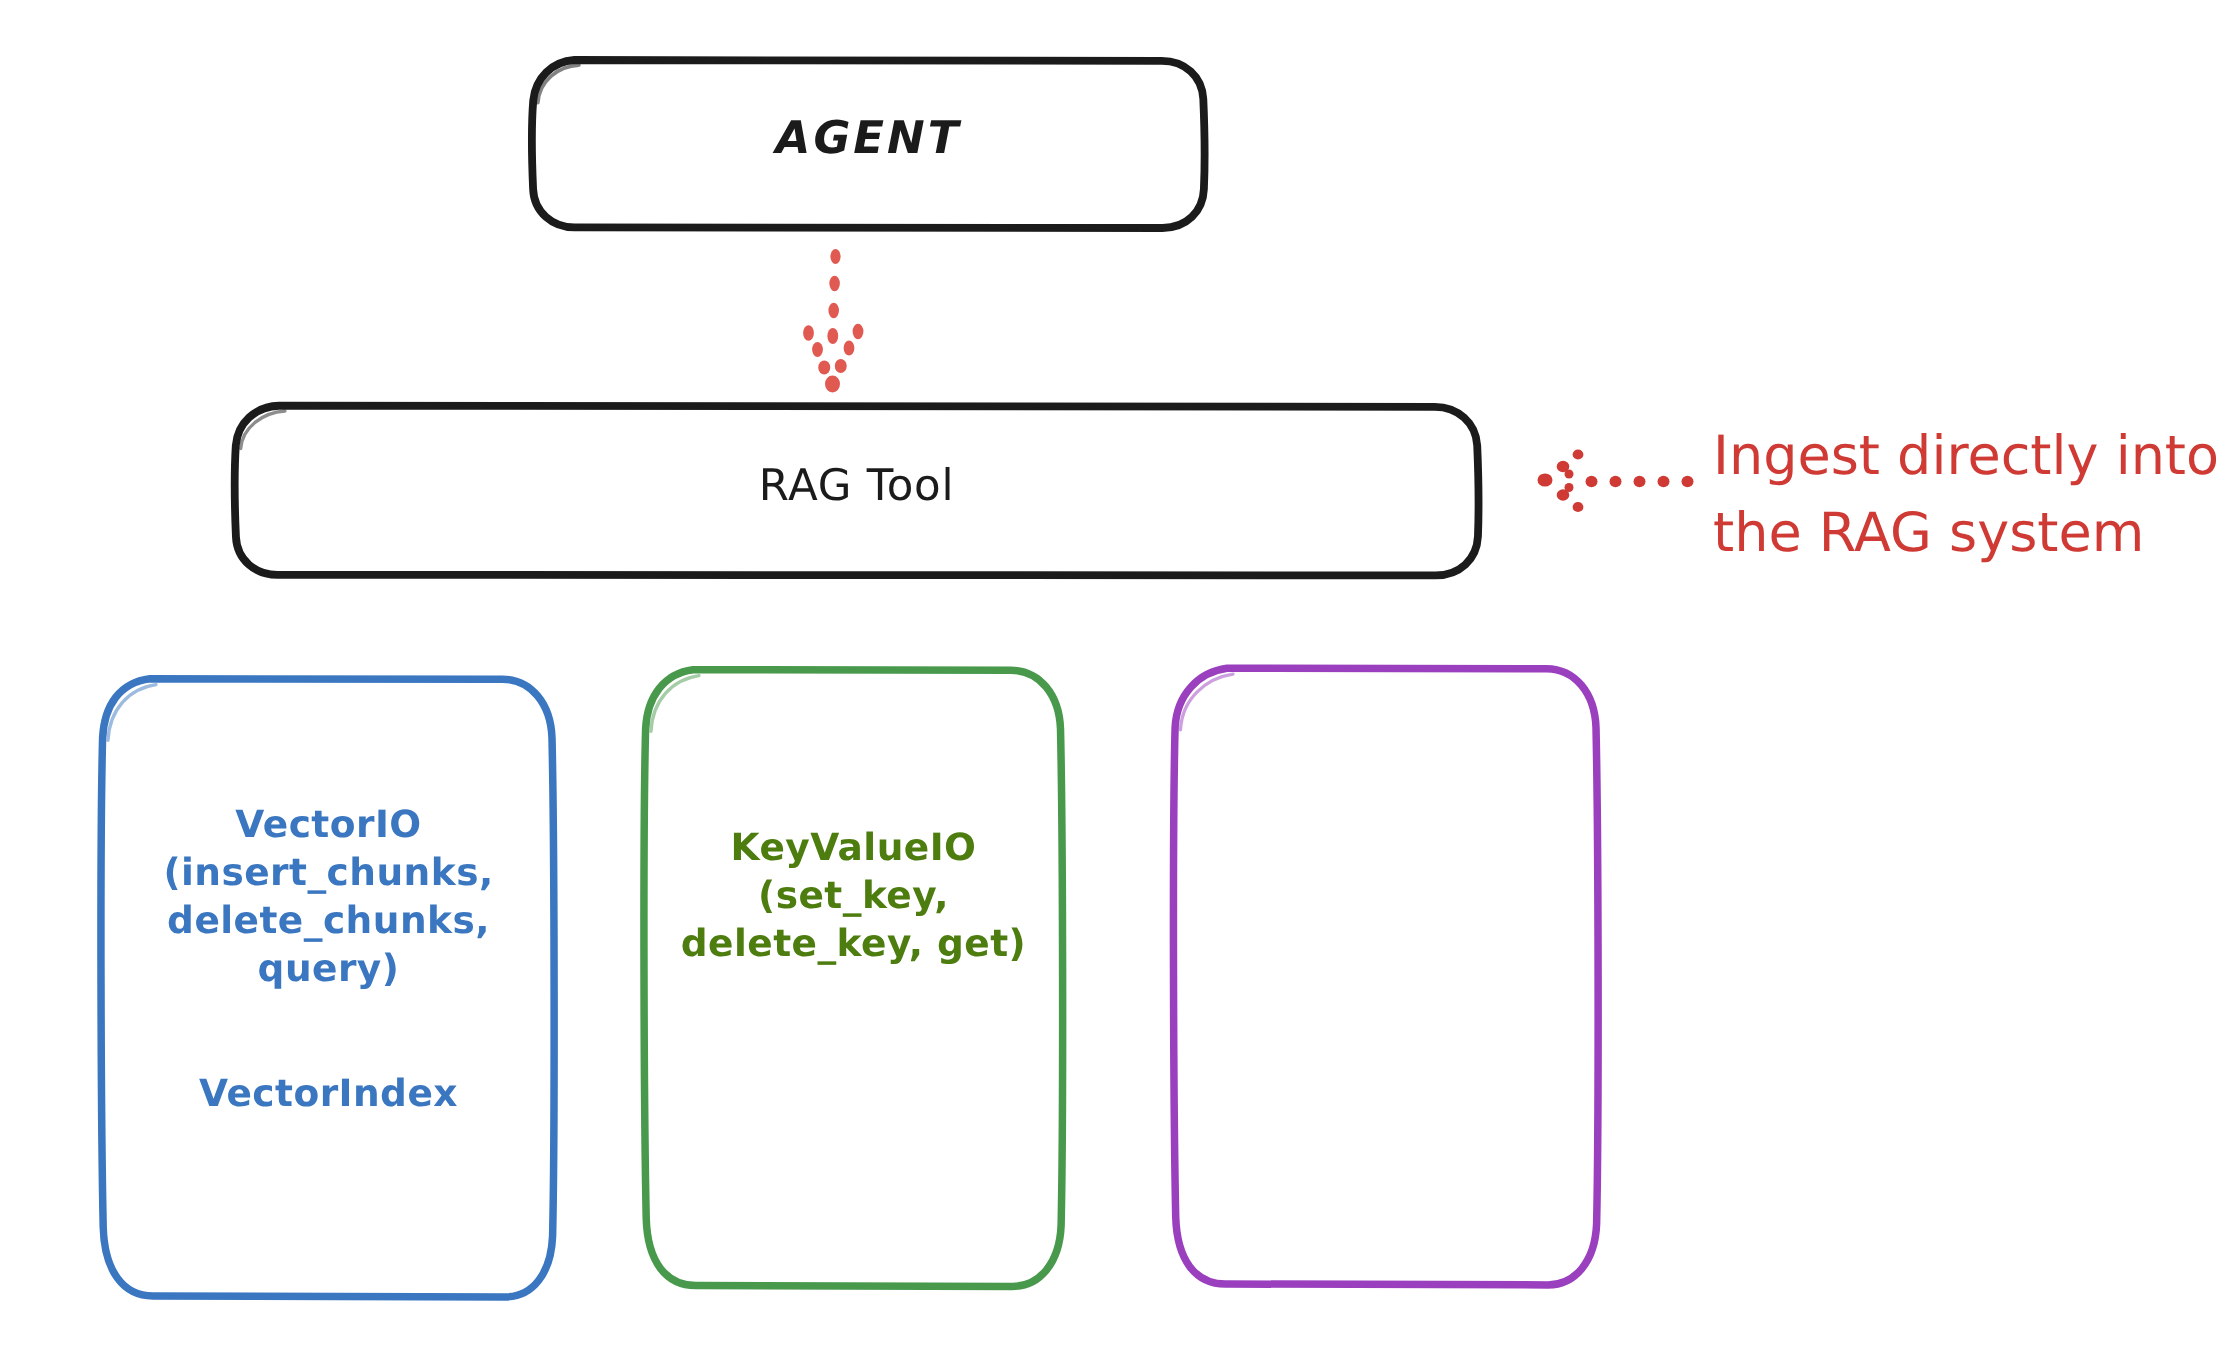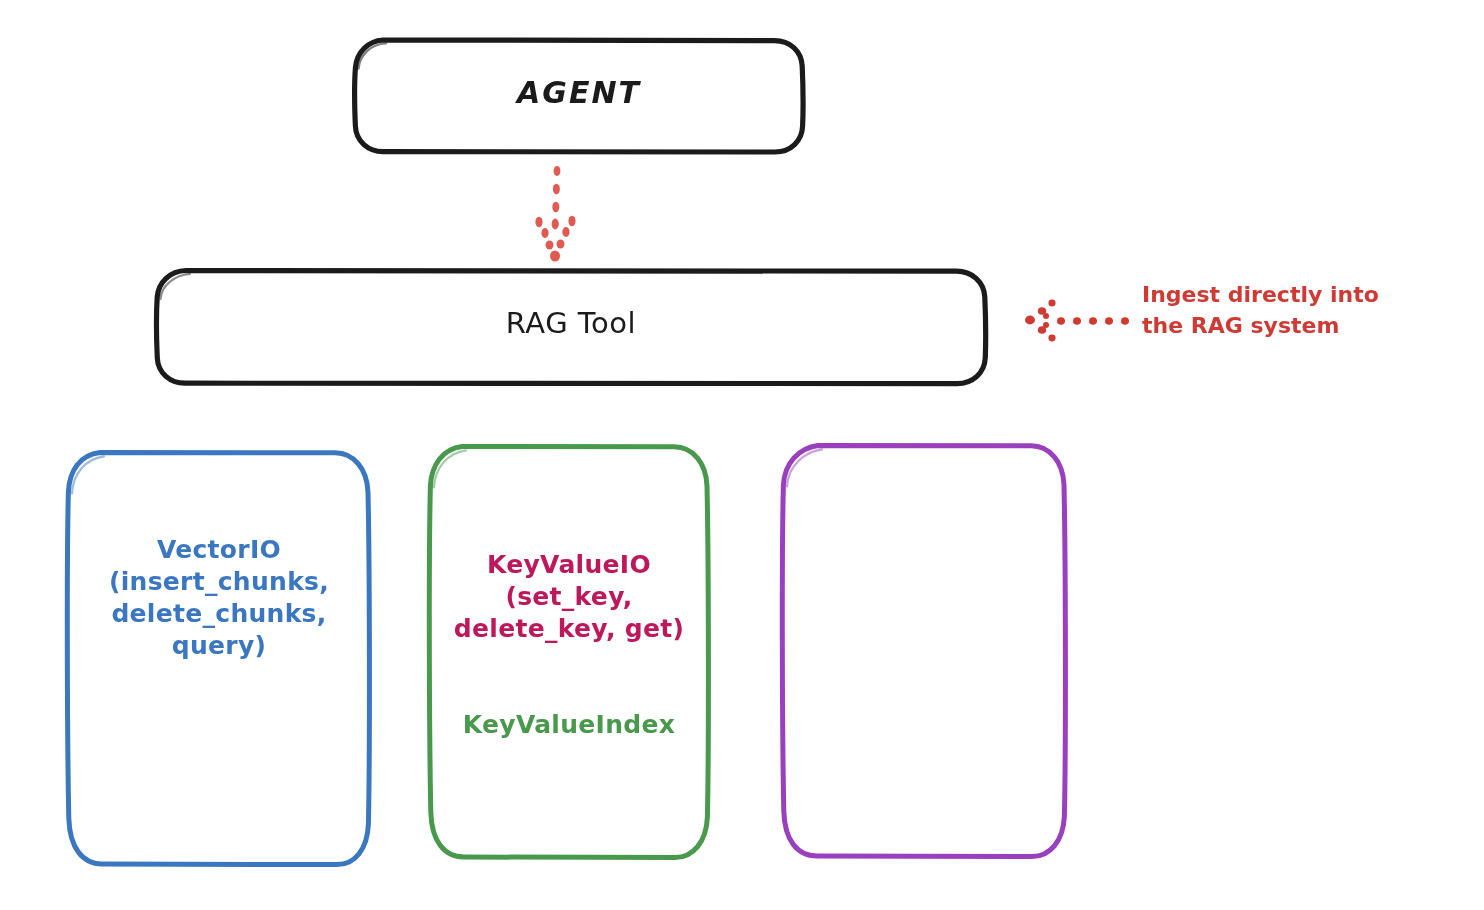"Ingest directly into" .annotation { font-size: 22px -> 36px; font-weight: 700 -> 400 }
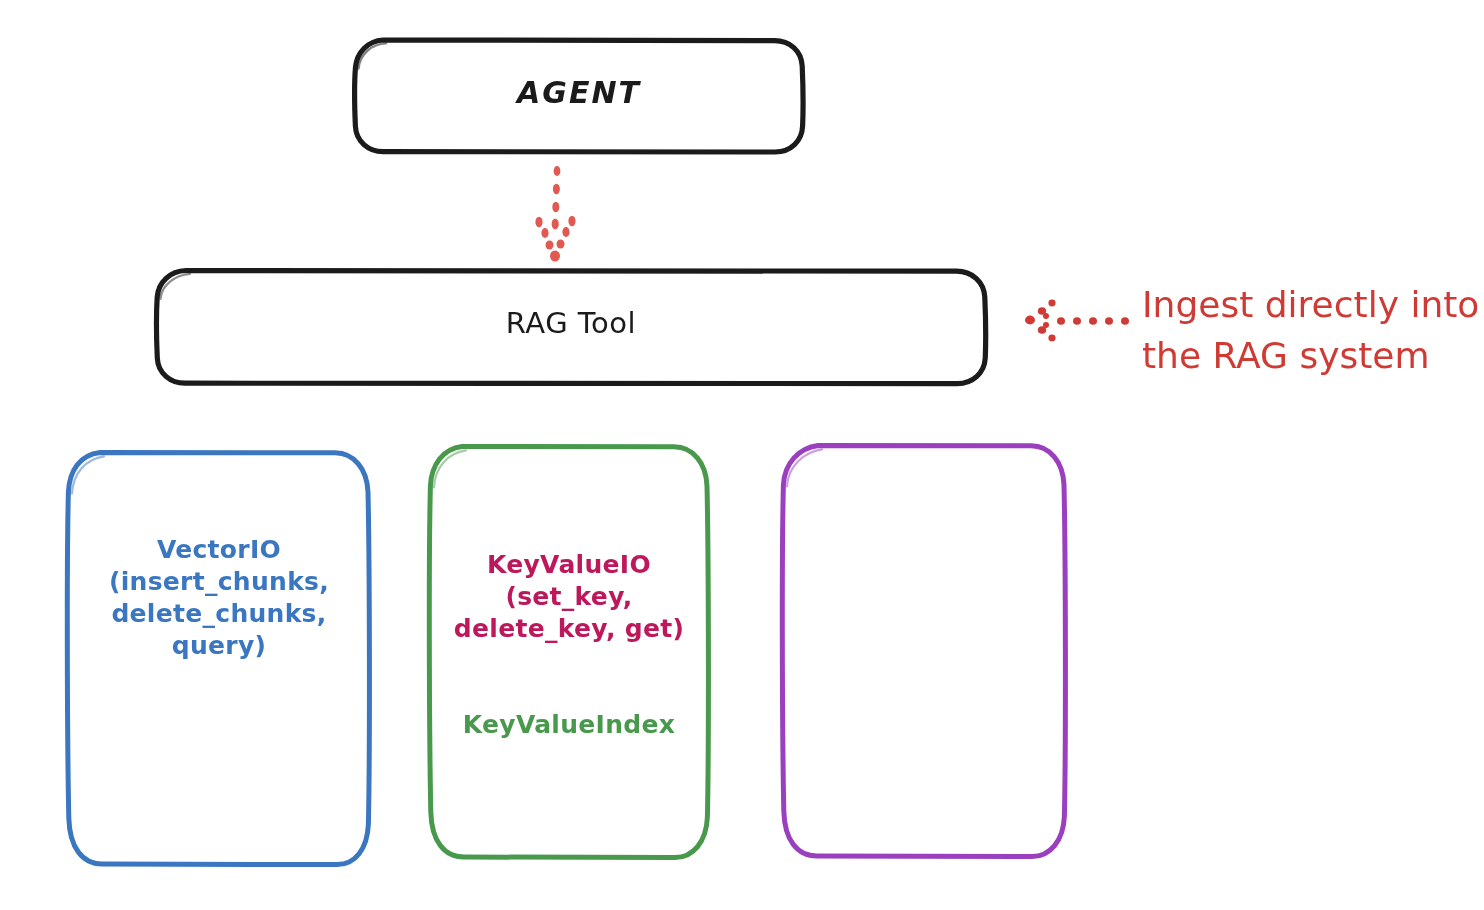"KeyValueIO" .kv-api { color: #be185d -> #4d7c0f }
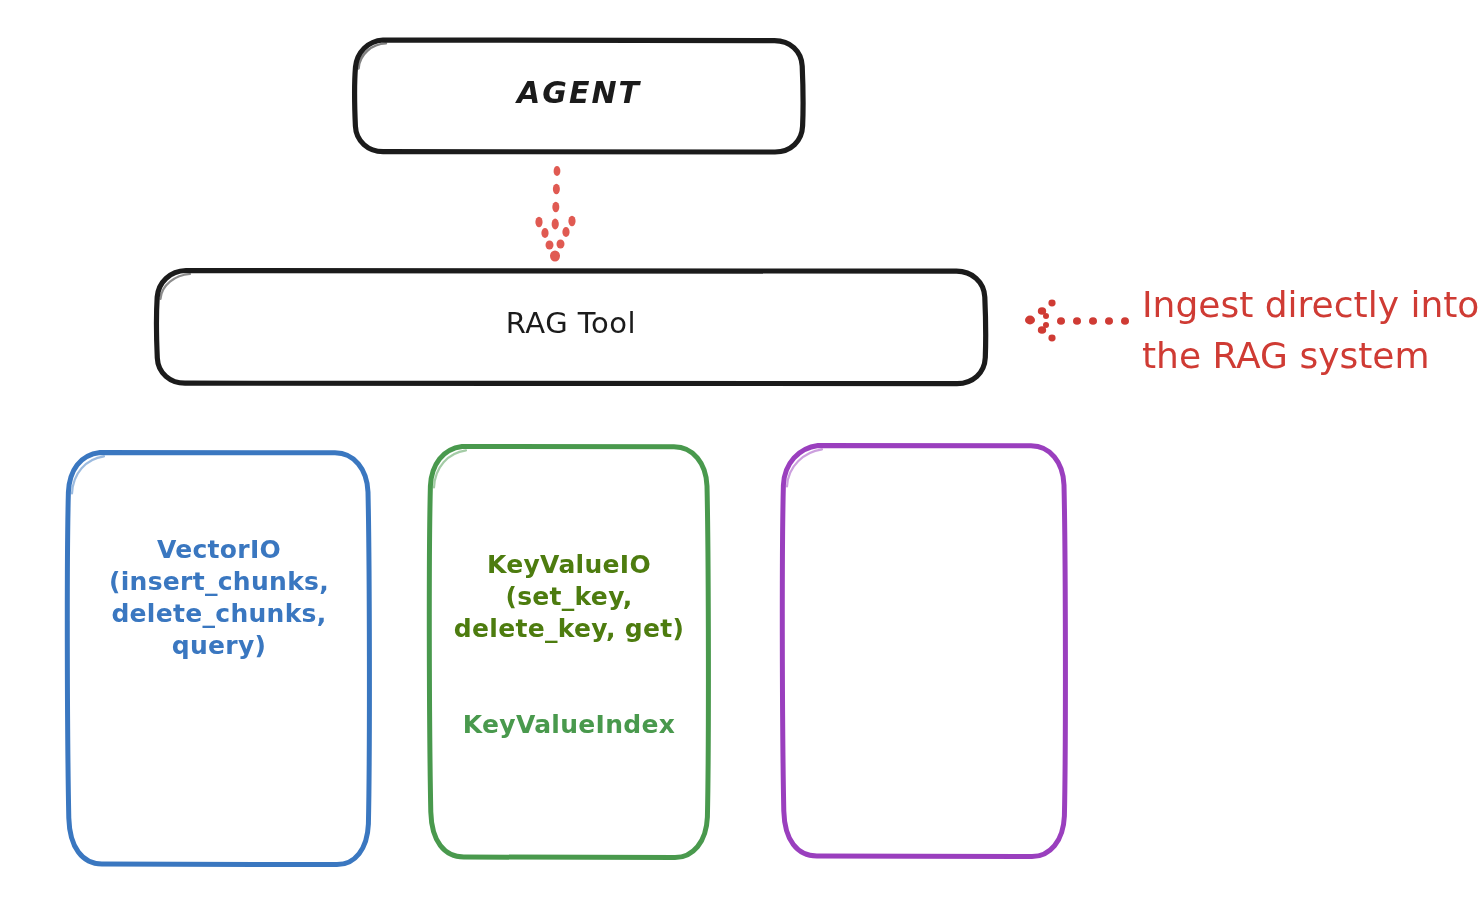"VectorIndex" div.label { html: none -> <div>VectorIndex</div> }
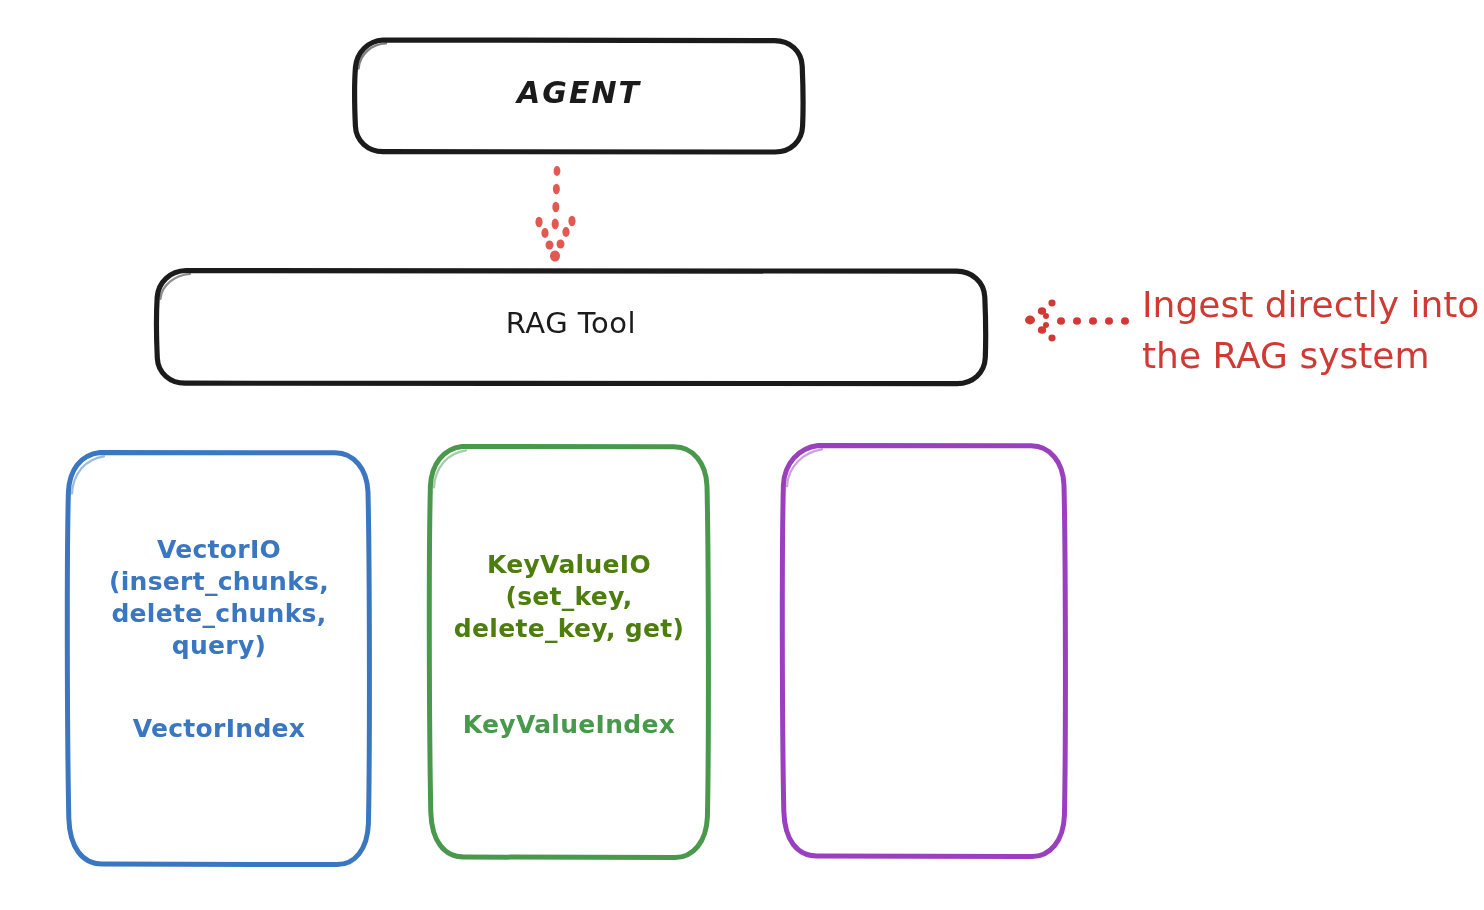"KeyValueIndex" div.label { html: <div>KeyValueIndex</div> -> none }
